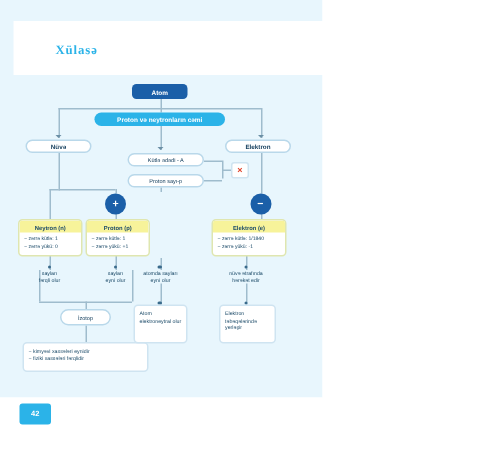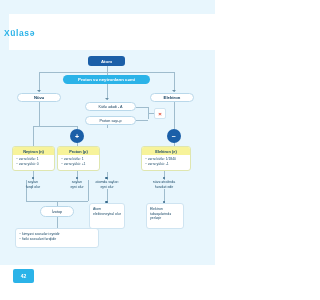"Xülasə" .page-title { font-family: none -> Liberation Serif, serif; left: 4px -> 37px }
